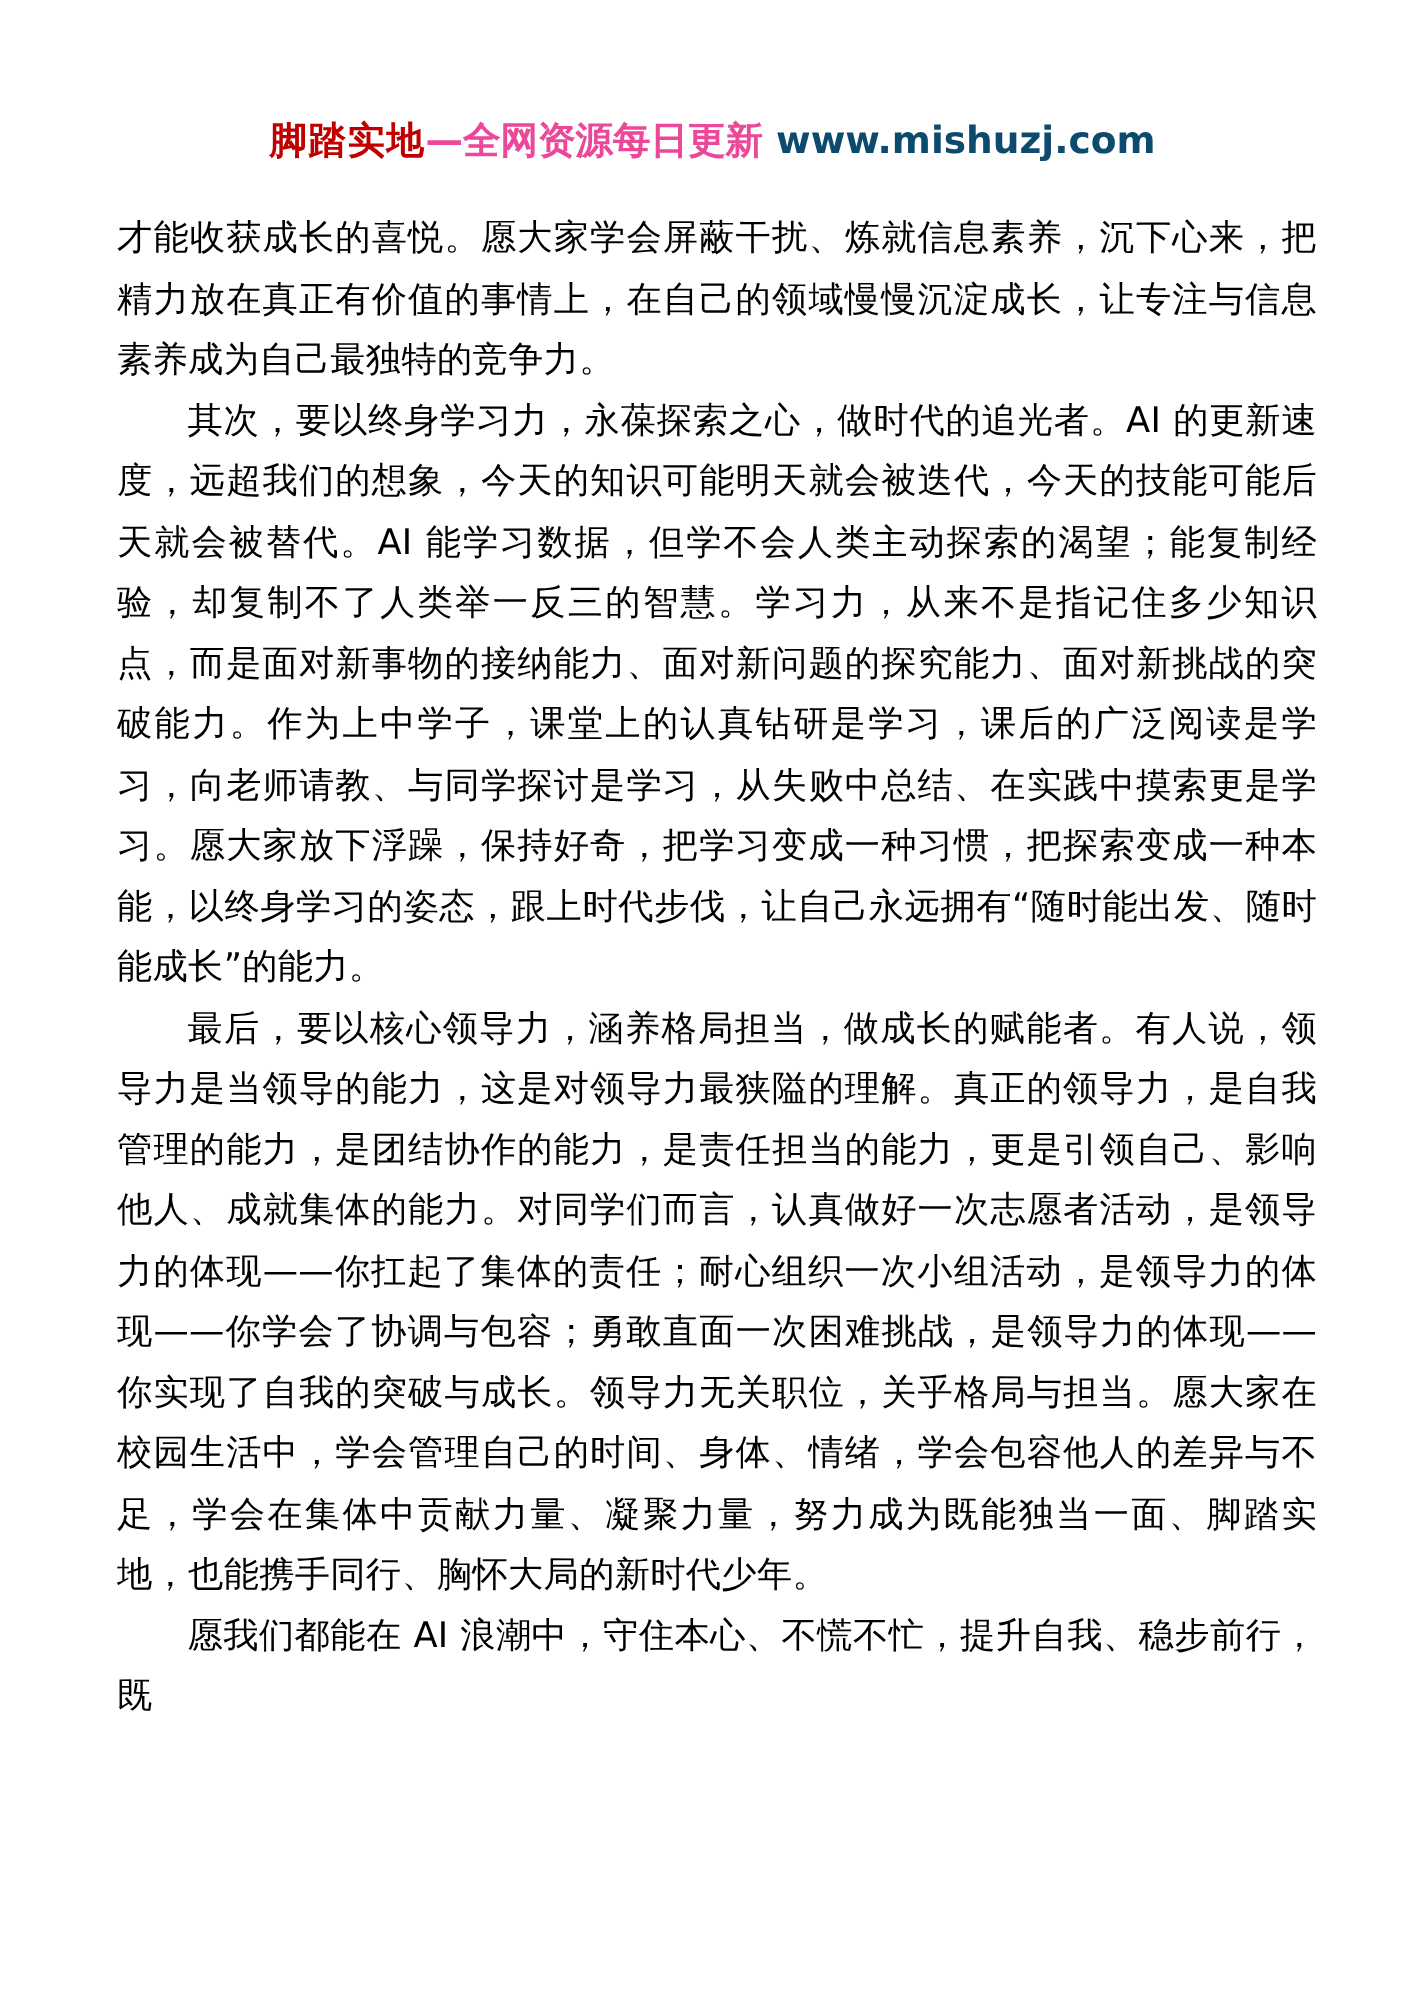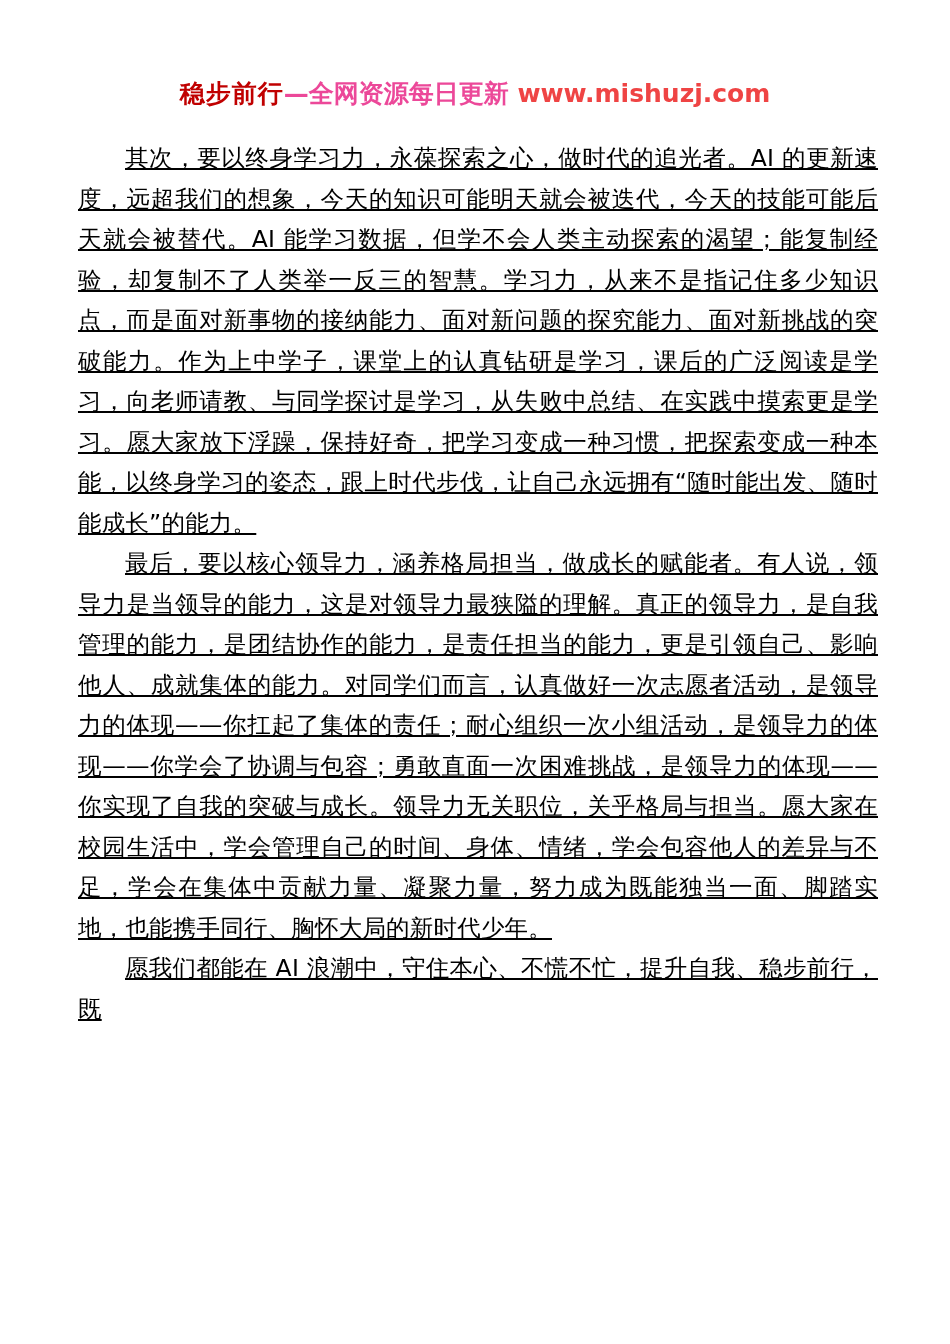"稳步前行" span.brand { text: 稳步前行 -> 脚踏实地 }
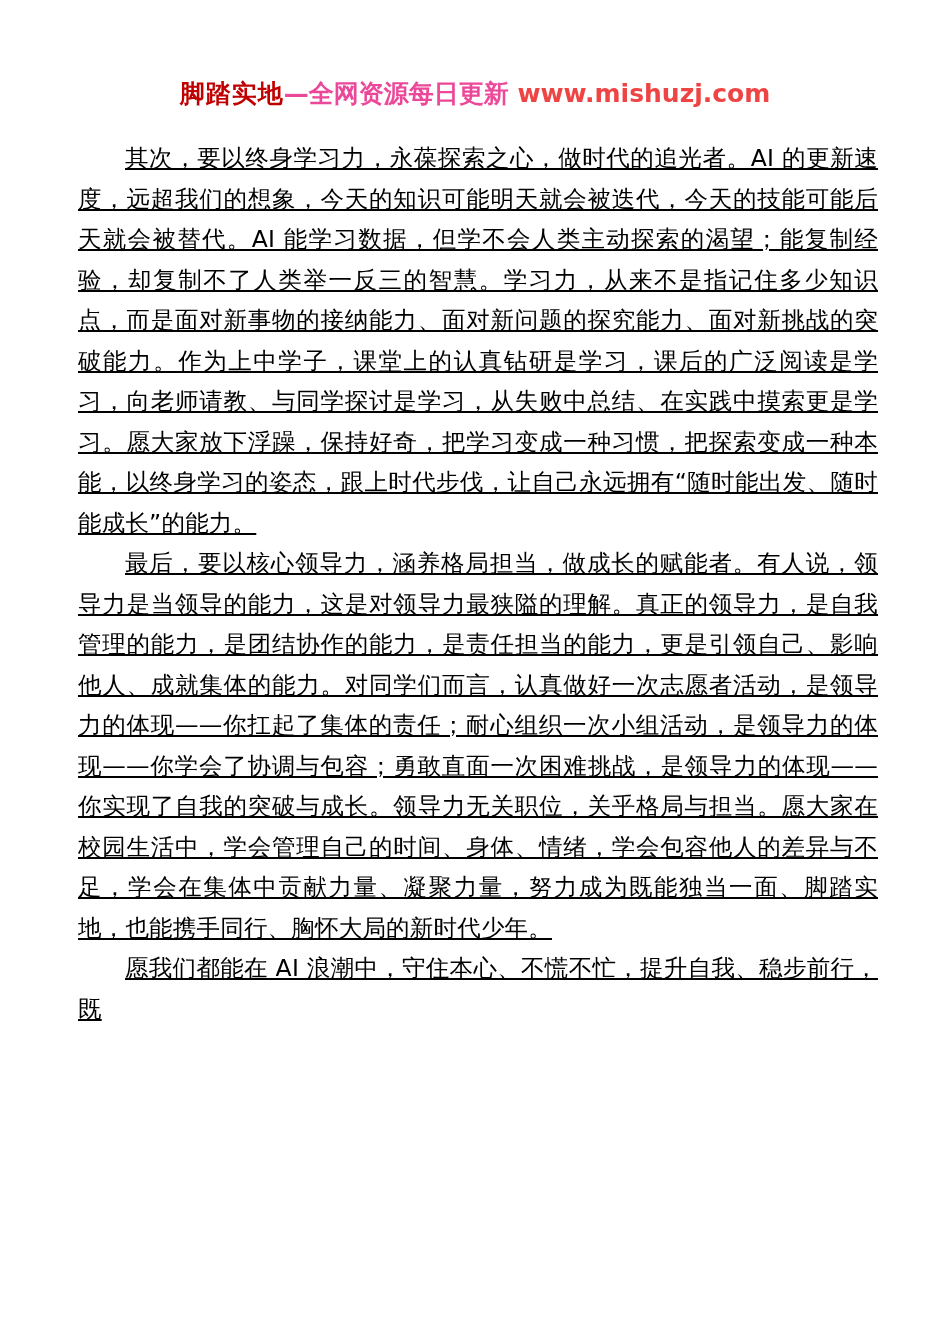"www.mishuzj.com" .header .url { color: #ef4444 -> #0c4a6e }
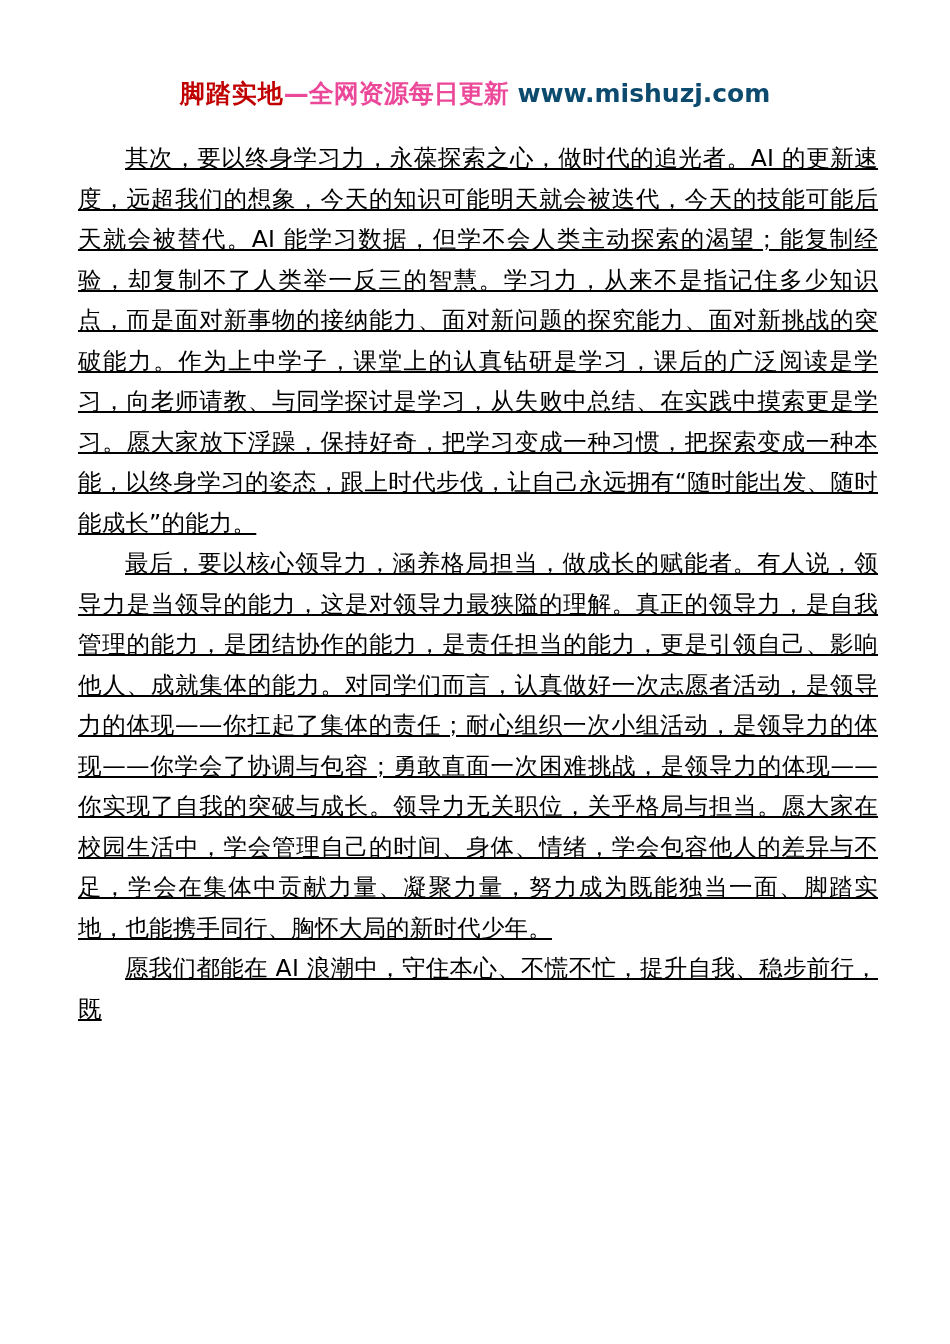"才能收获成长的喜悦。愿大家学会屏蔽干扰、炼就信息素养，沉下心来，把精力放在真正有" p { html: none -> <p>才能收获成长的喜悦。愿大家学会屏蔽干扰、炼就信息素养，沉下心来，把精力放在真正有价值的事情上，在自己的领域慢慢沉淀成长，让专注与信息素养成为自己最独特的竞争力。</p> }
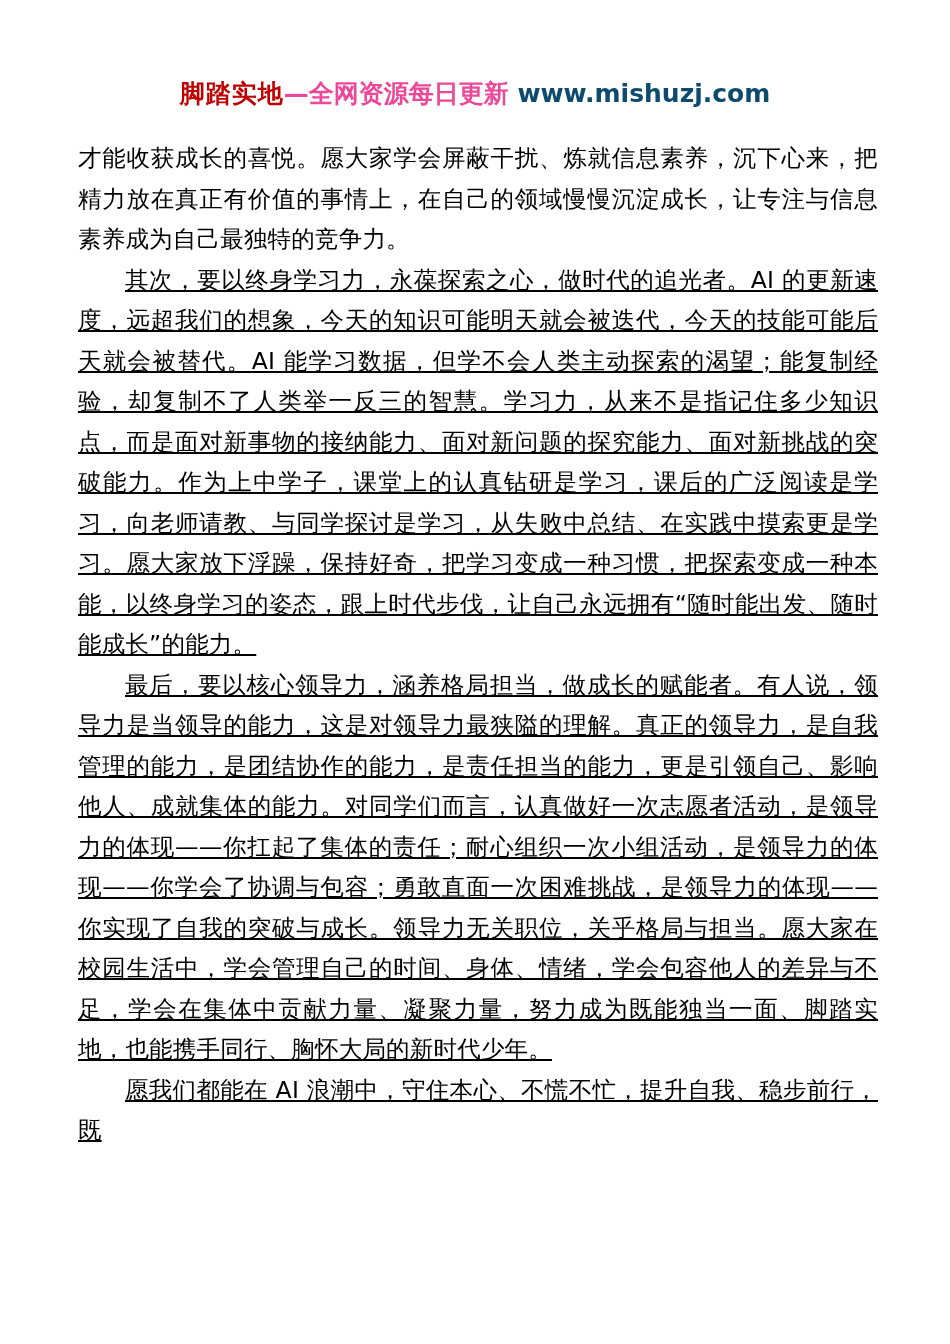"其次，要以终身学习力，永葆探索之心，做时代的追光者。AI" .body-text p.indent { text-decoration: underline -> none }
